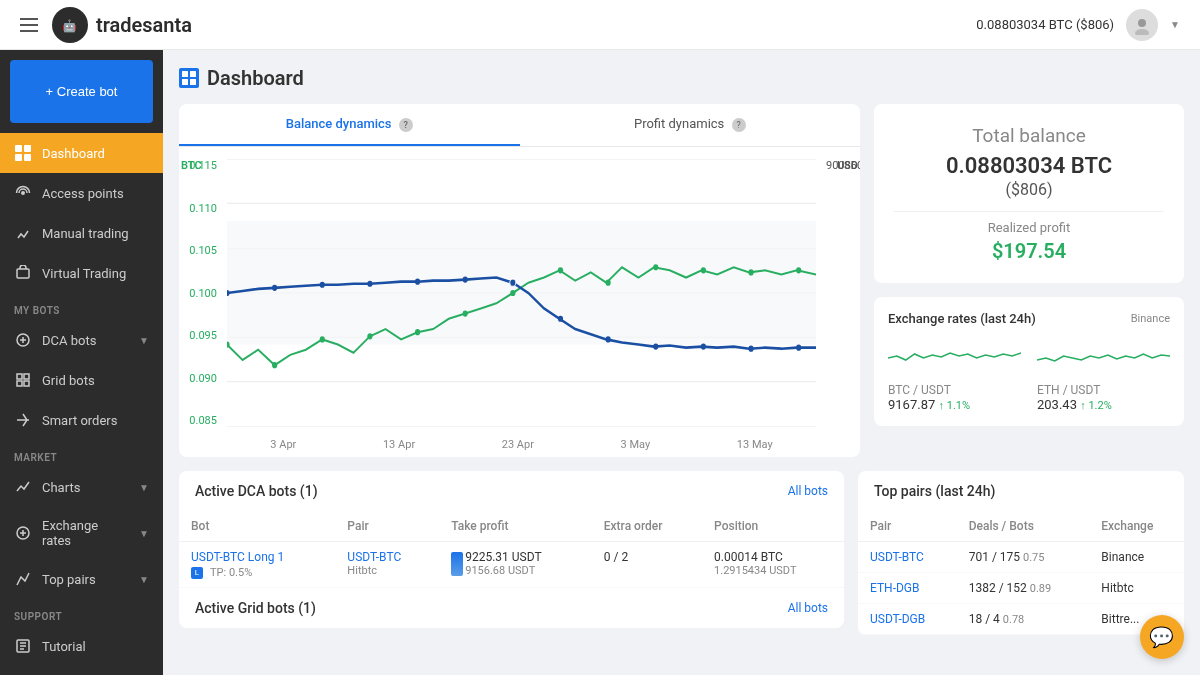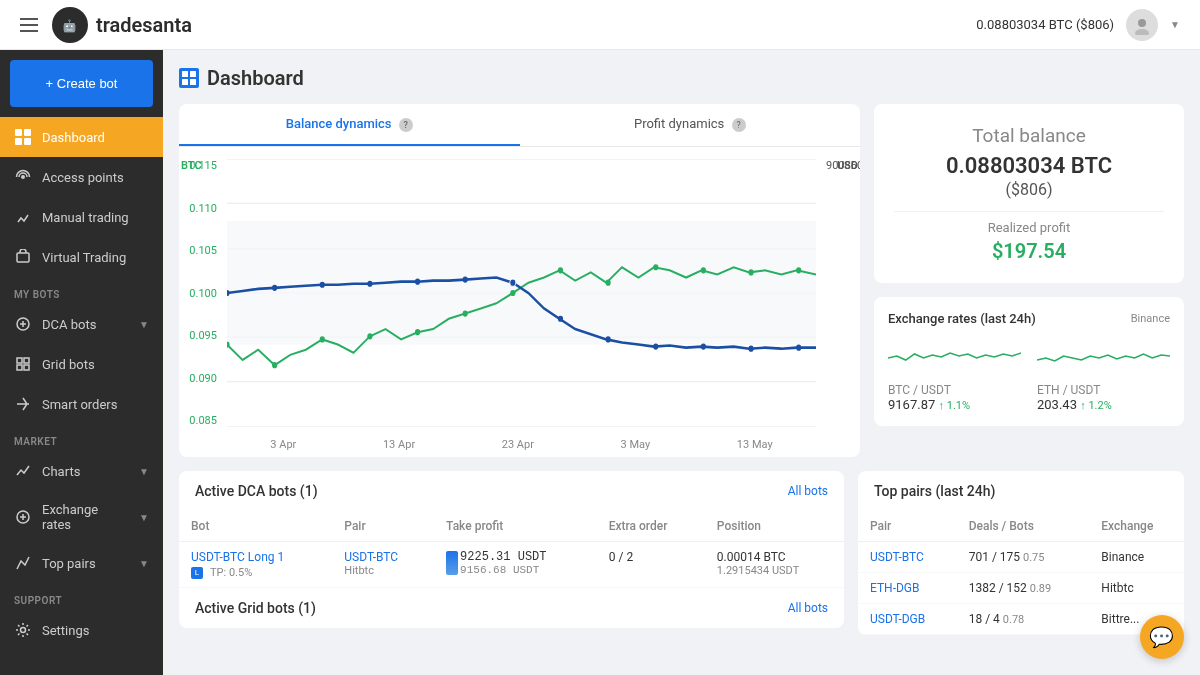"+ Create bot" .sidebar-create-btn { padding: 16px 12px -> 24px 12px }
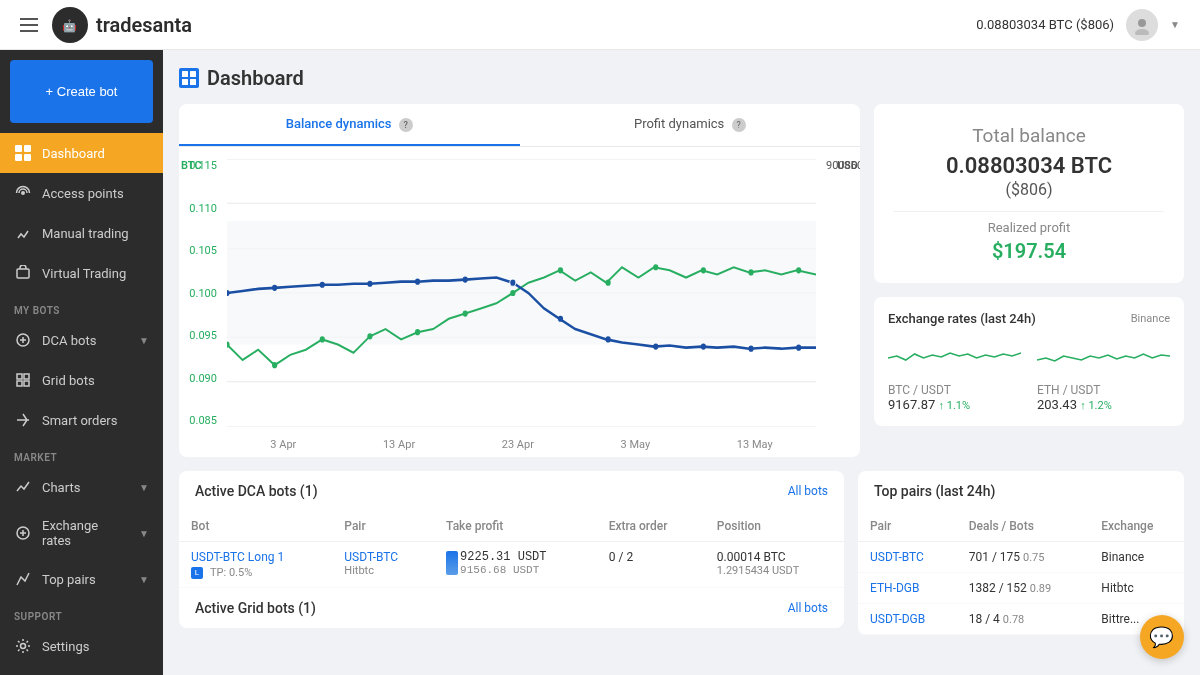"9225.31 USDT" div { font-family: Liberation Mono, monospace -> none }
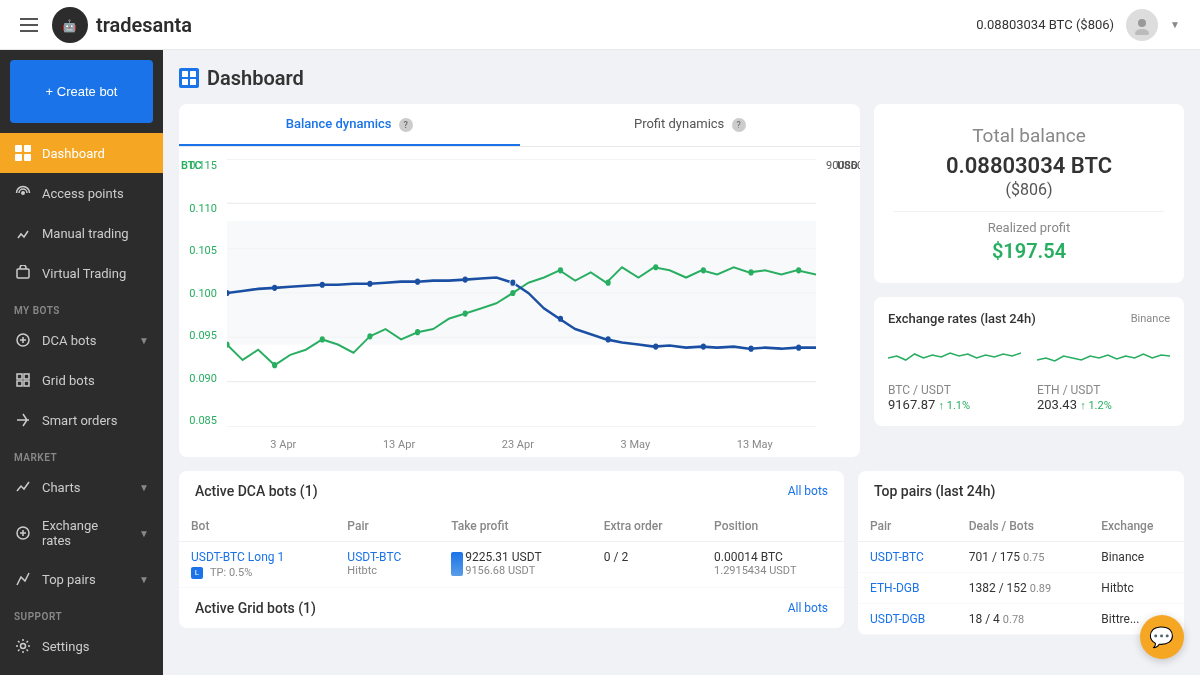"Tutorial" div.sidebar-item { html: none -> <div> <span> <svg> <rect></rect> <path></path> </svg> </span> <span>Tutorial</span> </div> }
